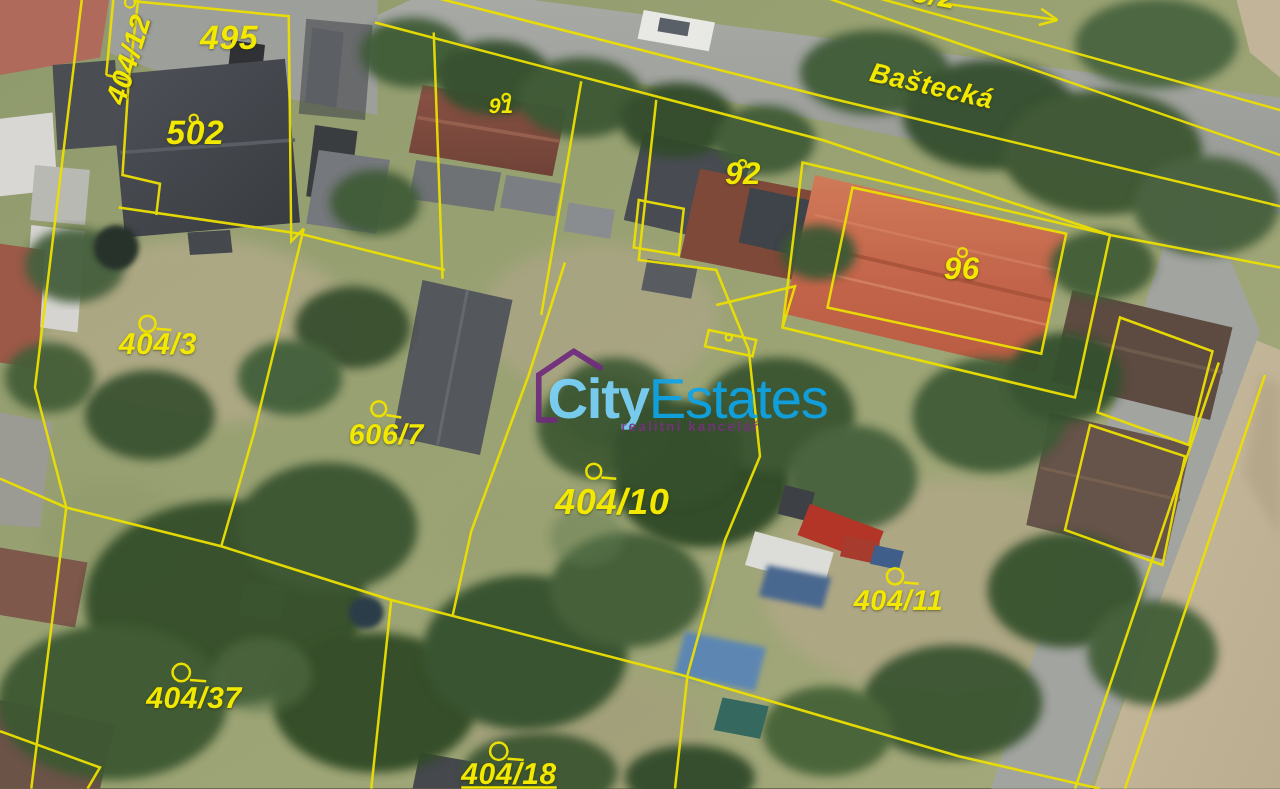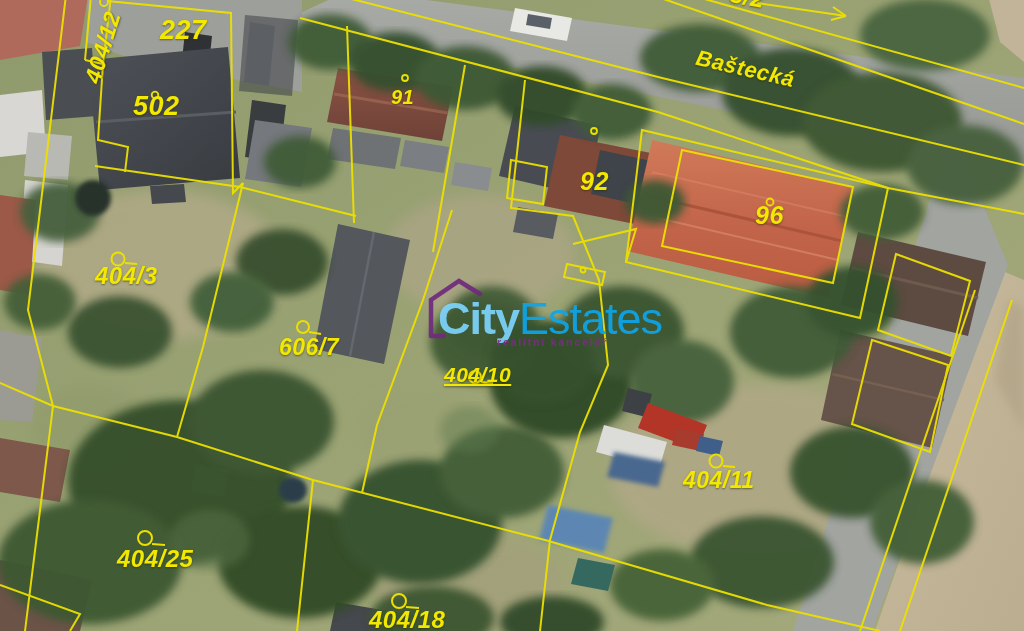"227" div.plabel { text: 227 -> 495 }
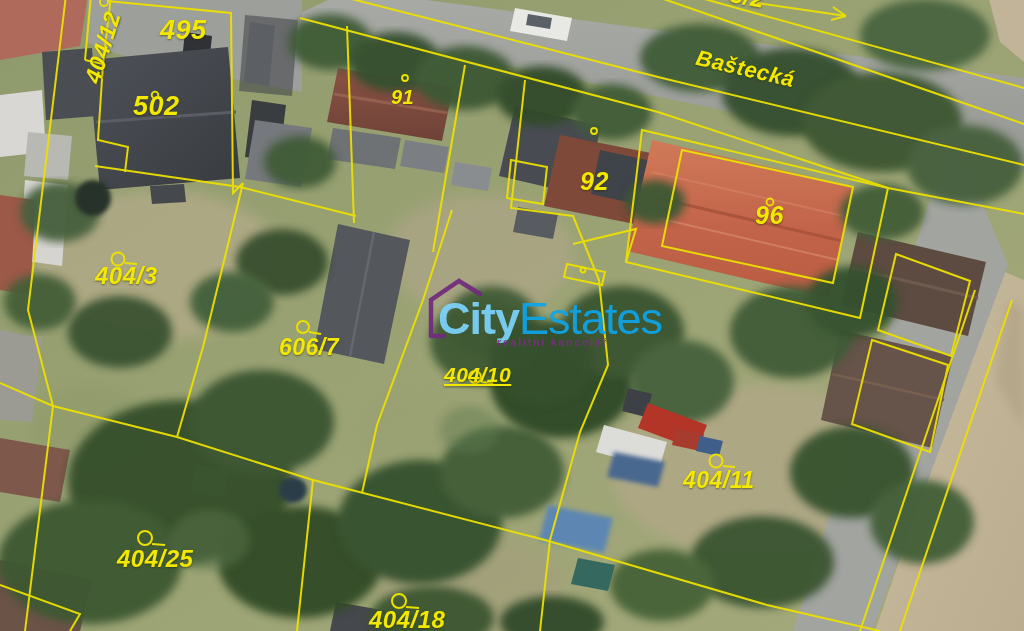"91" div.plabel { font-size: 20px -> 17px; top: 87px -> 76px }
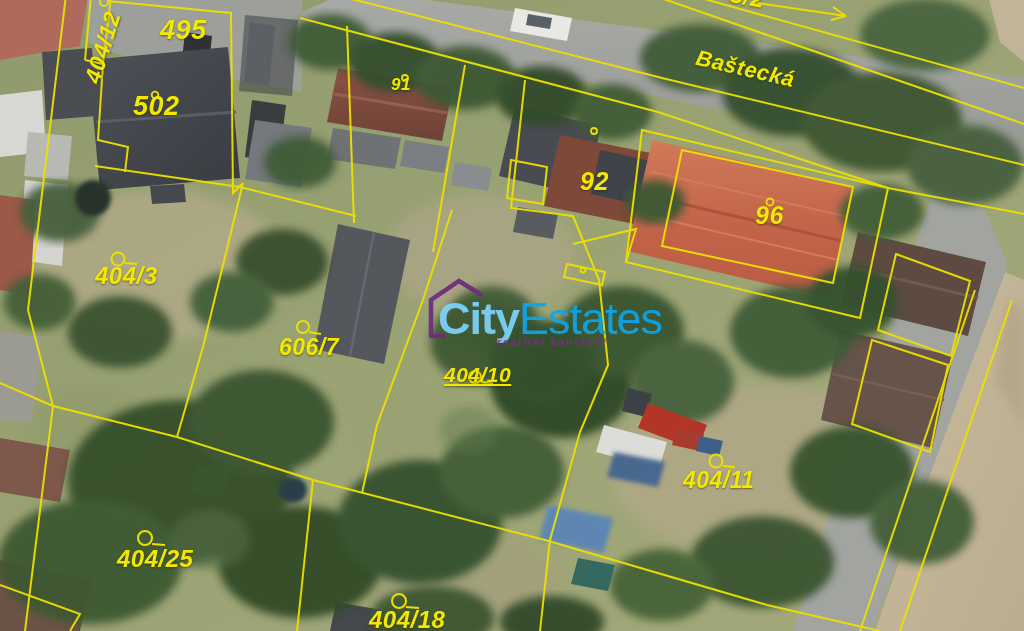"92" div.plabel { margin-top: 42px -> none }
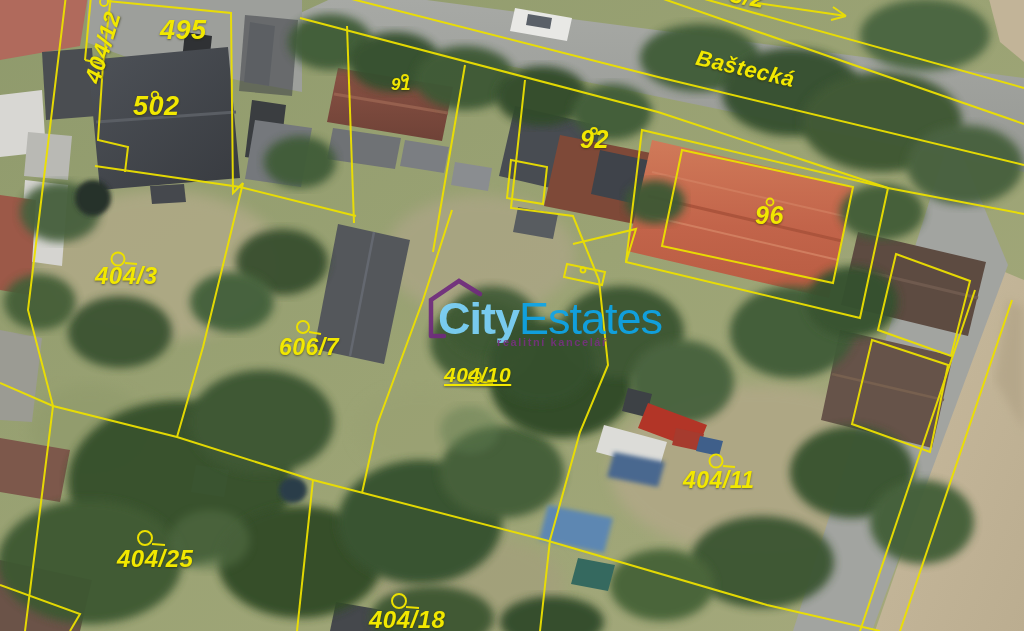"404/10" div.plabel { font-size: 21px -> 29px; text-decoration: underline -> none; top: 364px -> 388px }
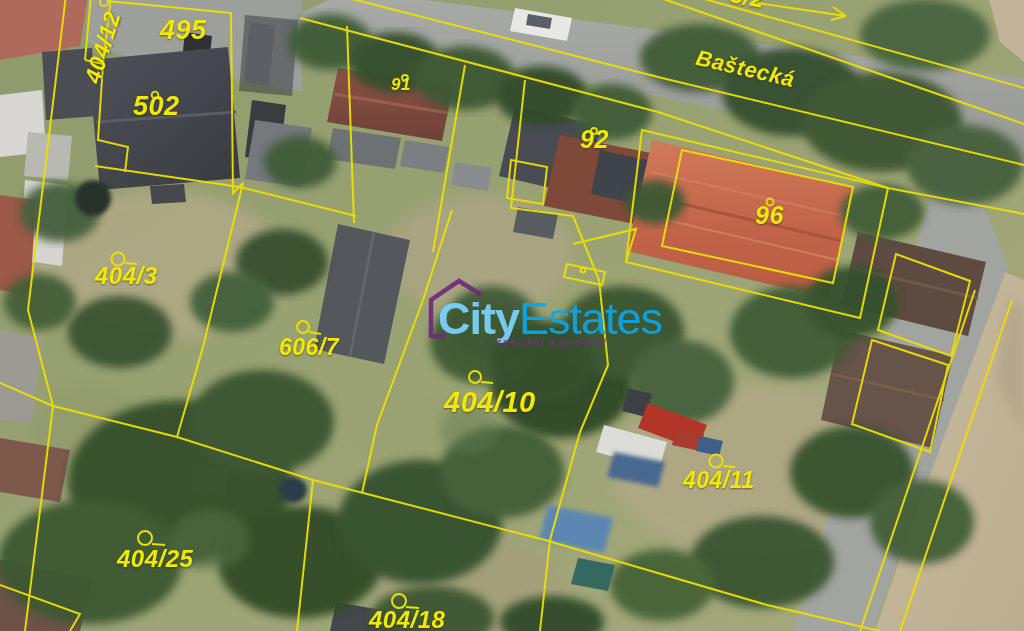"404/25" div.plabel { text: 404/25 -> 404/37 }
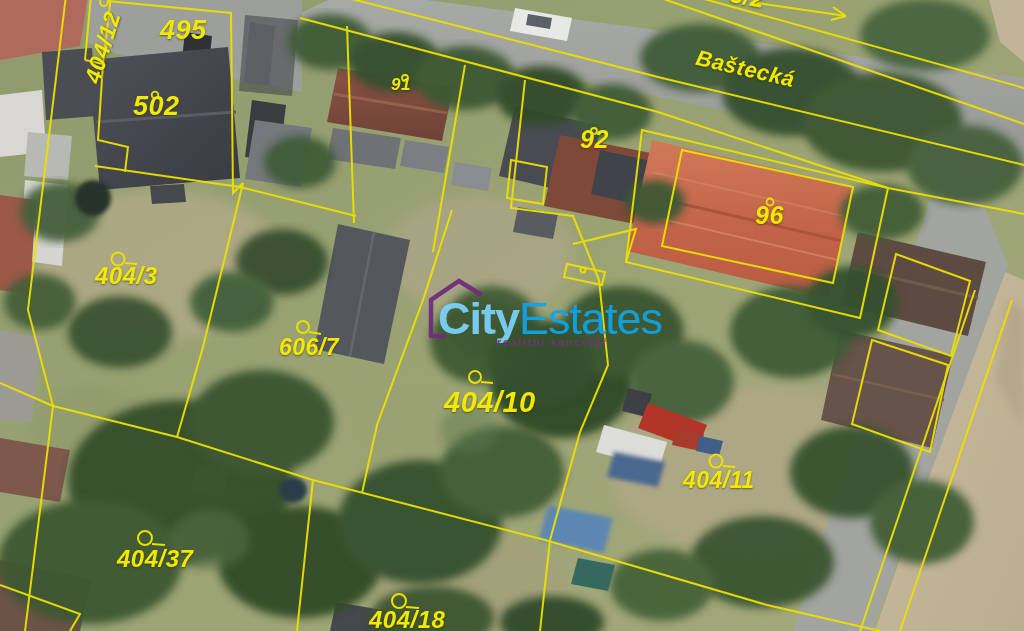"404/18" div.plabel { text-decoration: none -> underline }
